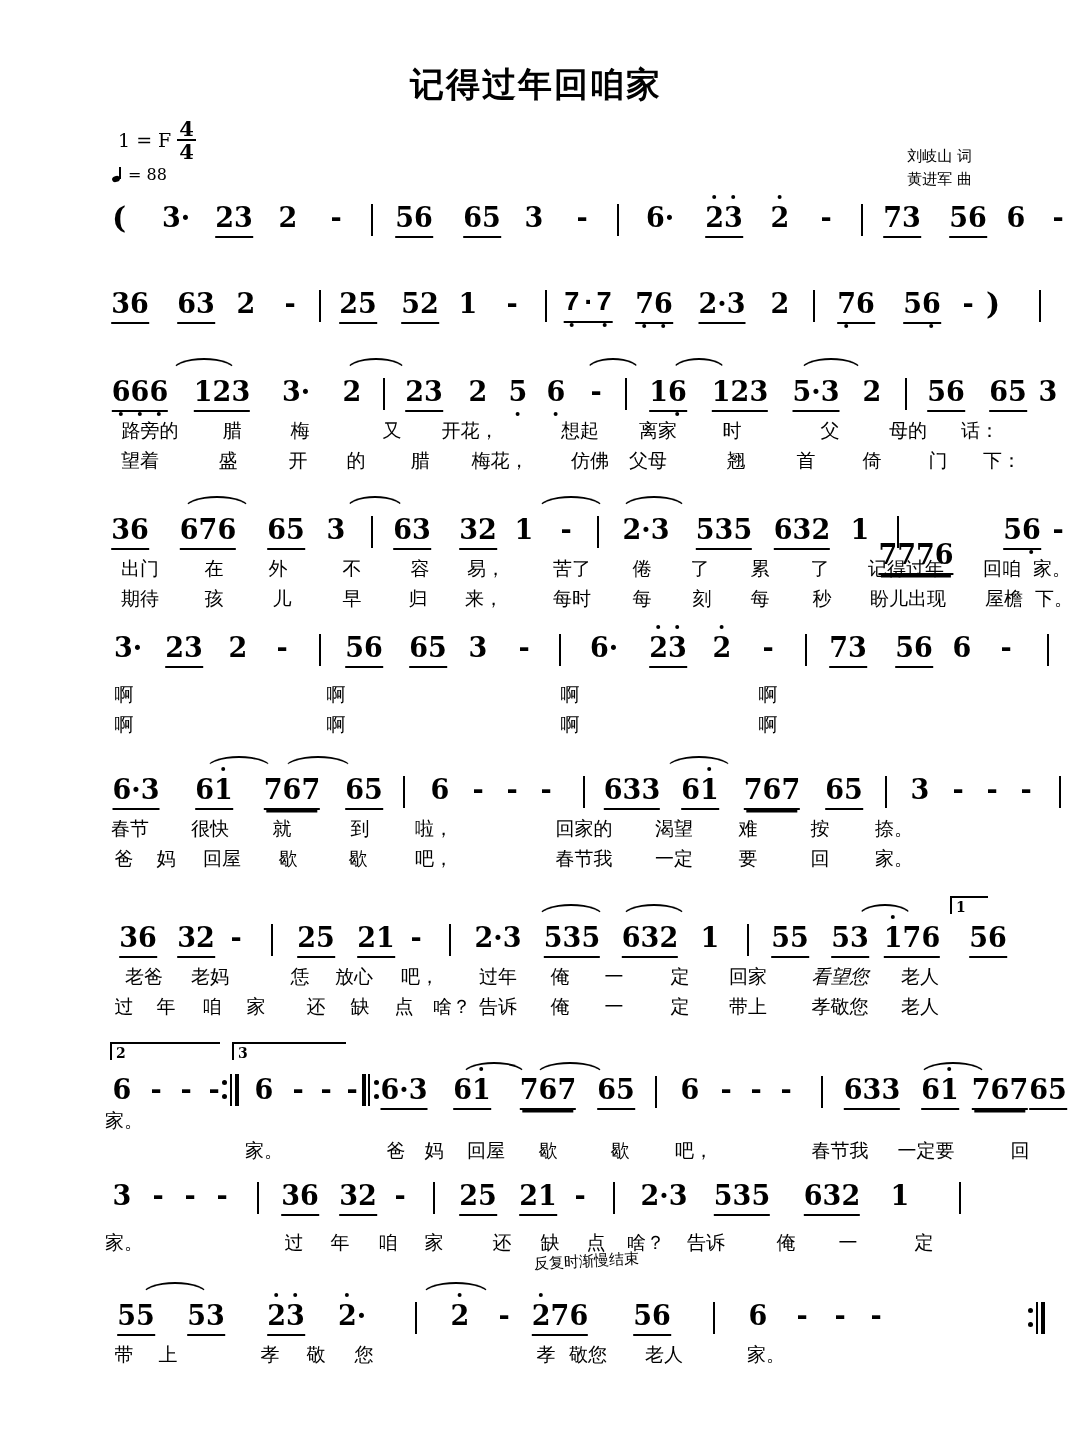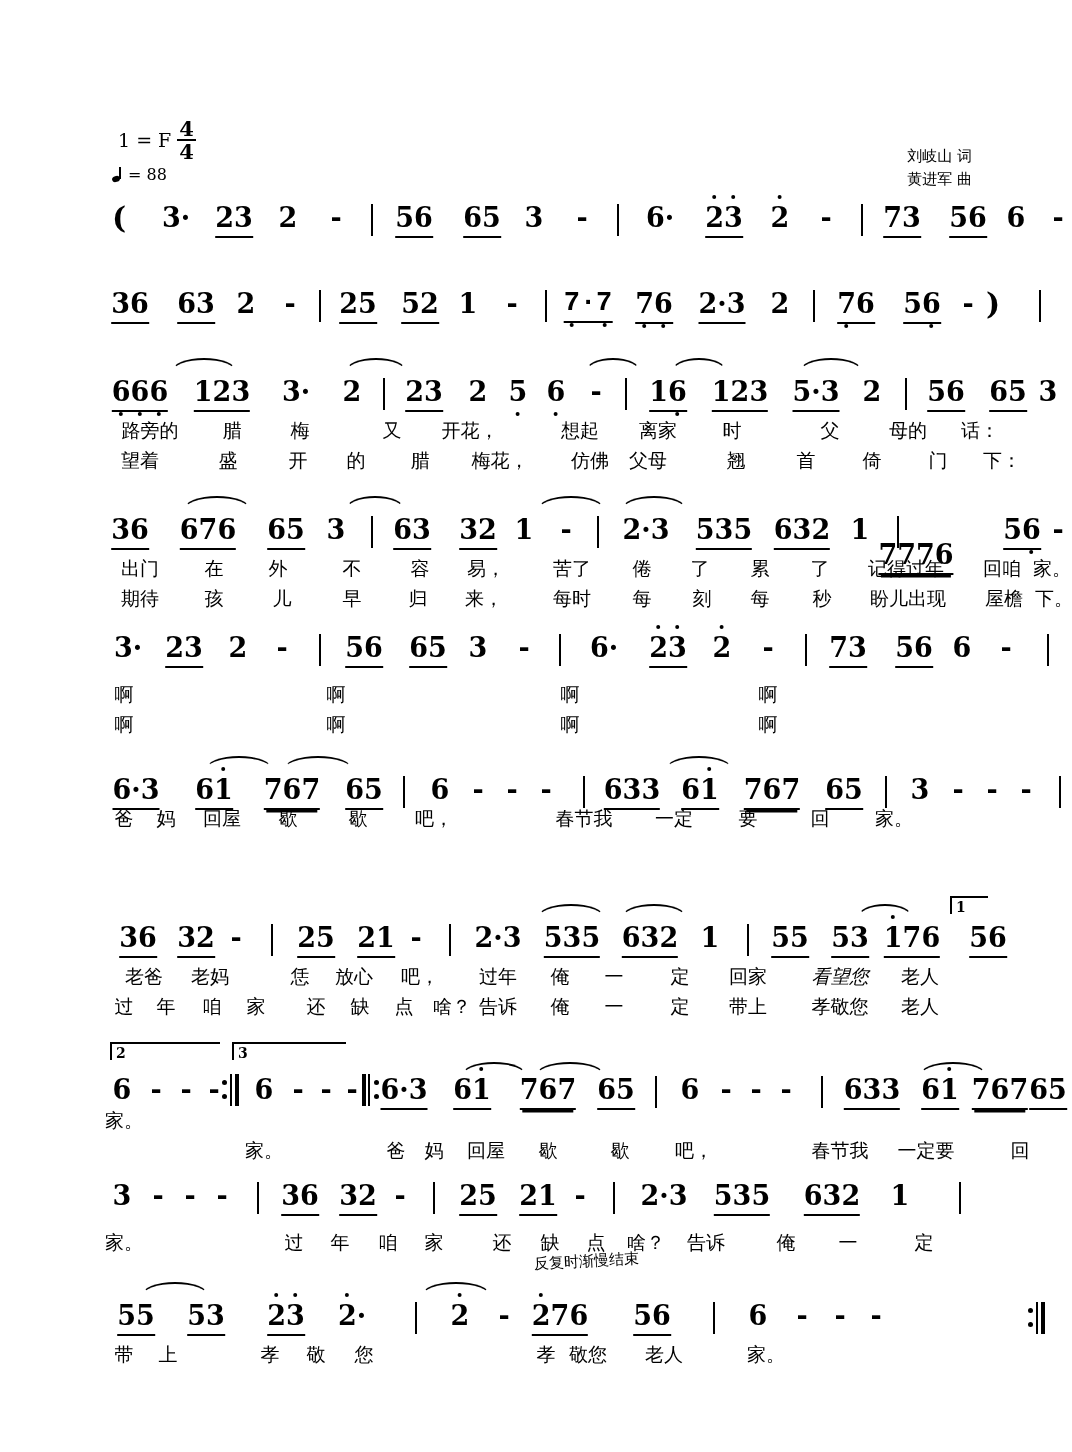"记得过年回咱家" div.title { html: none -> <div>记得过年回咱家</div> }
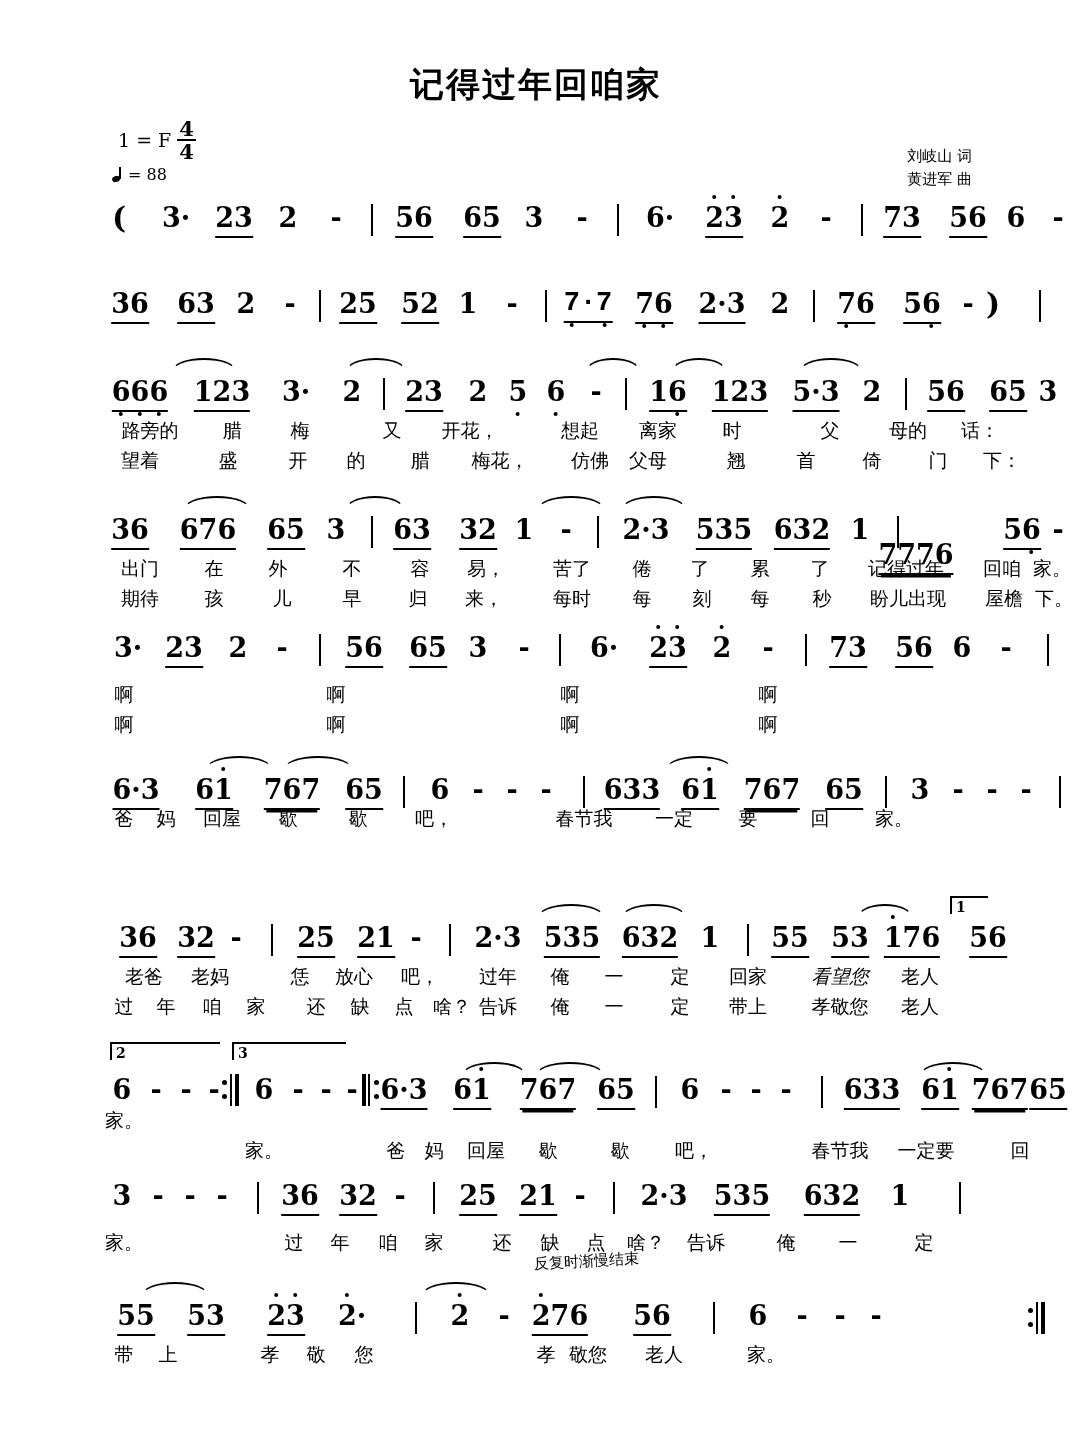"春节" div.lyric-row { html: none -> <div> <span>春节</span> <span>很快</span> <span>就</span> <span>到</span> <span>啦，</span> <span>回家的</span> <span>渴望</span> <span>难</span> <span>按</span> <span>捺。</span> </div> }
